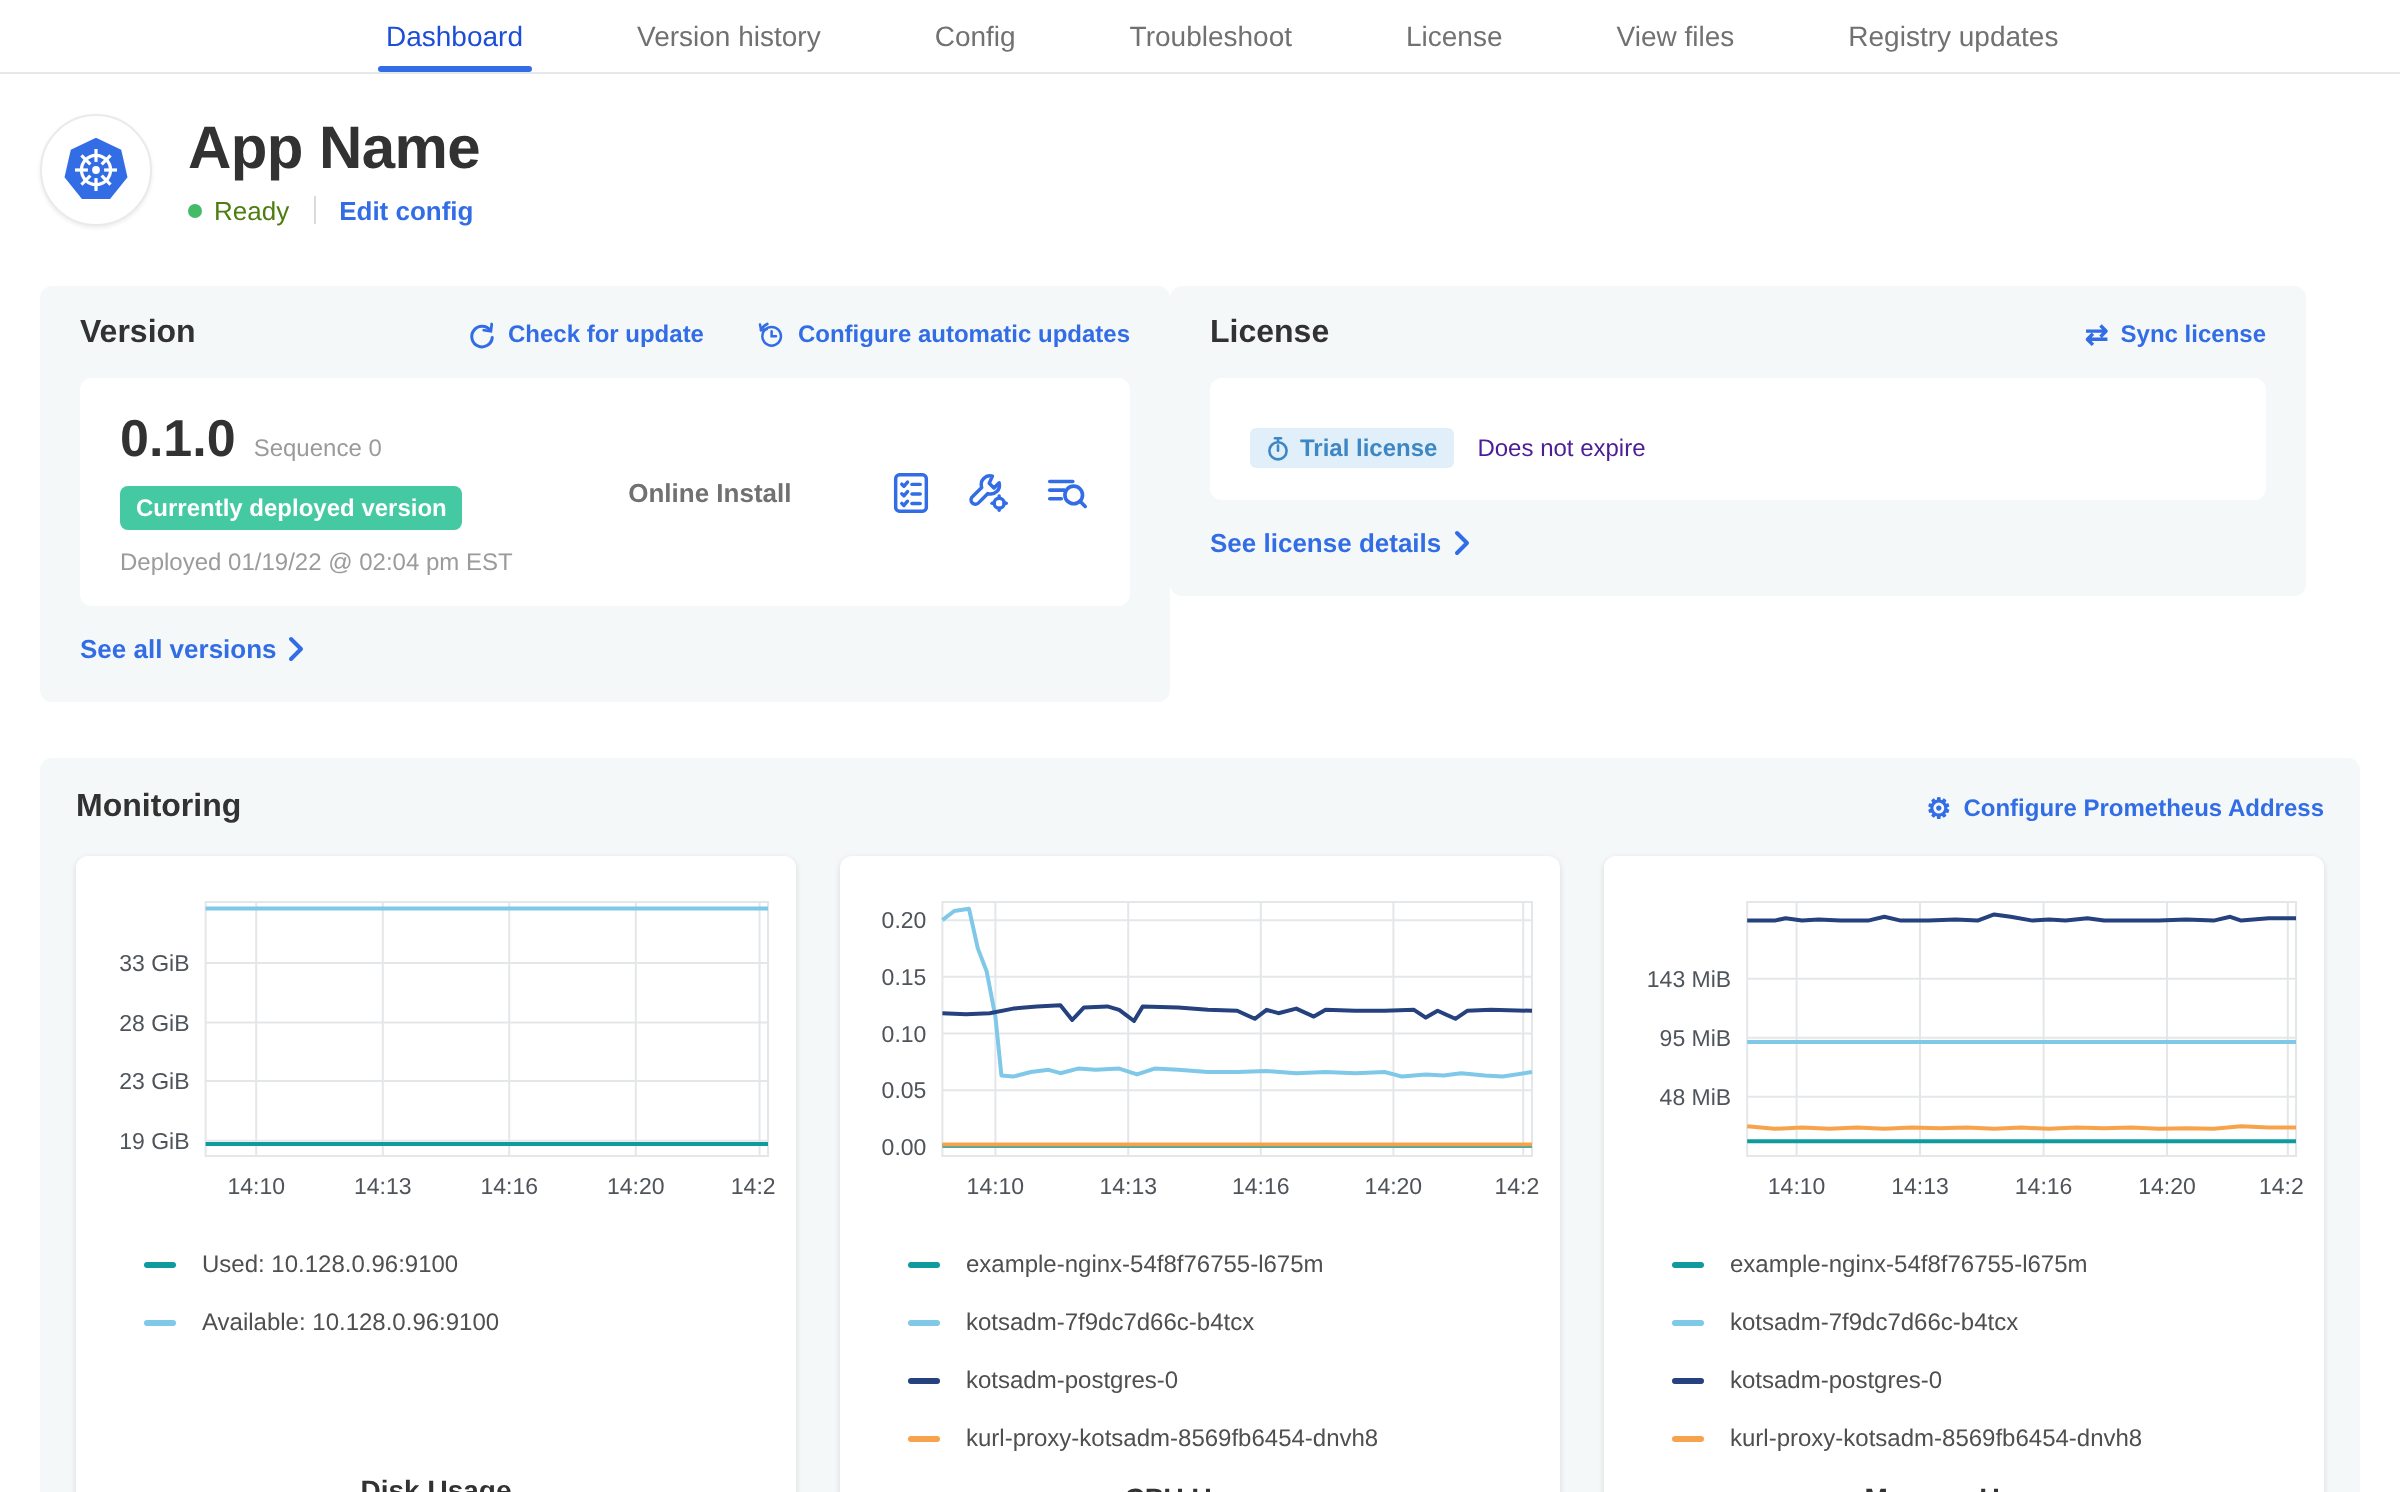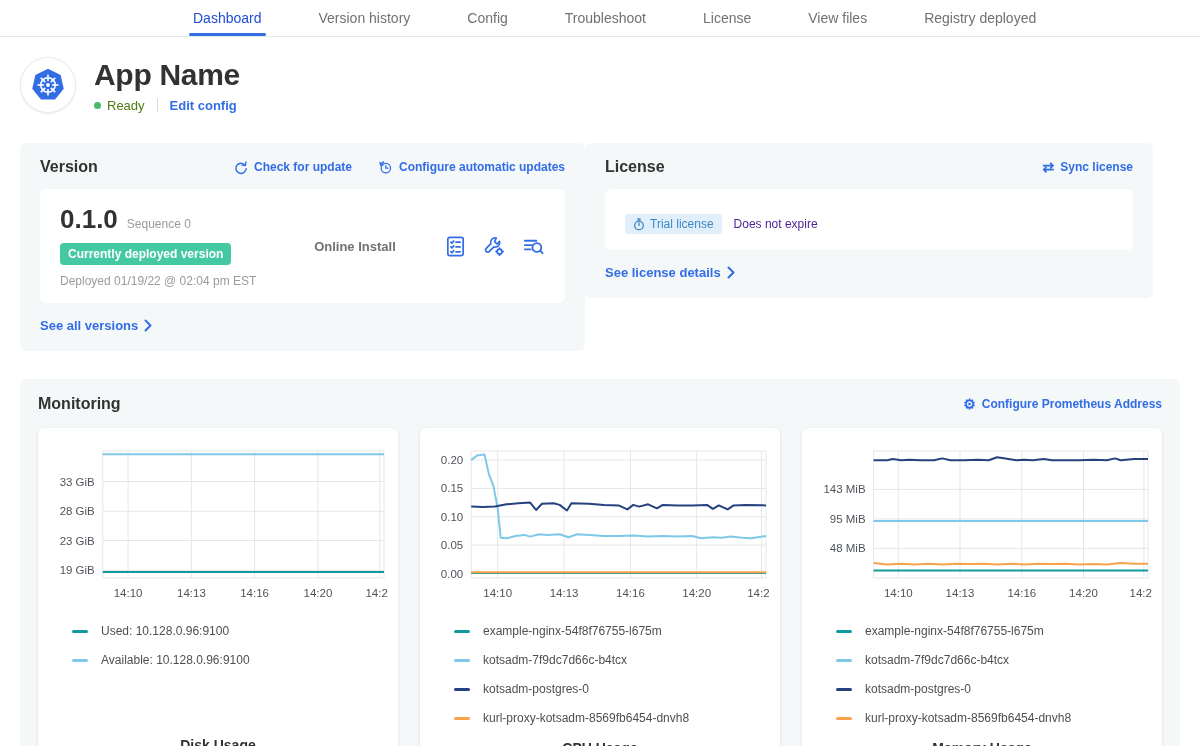"Registry deployed" div.tab { text: deployed -> updates }
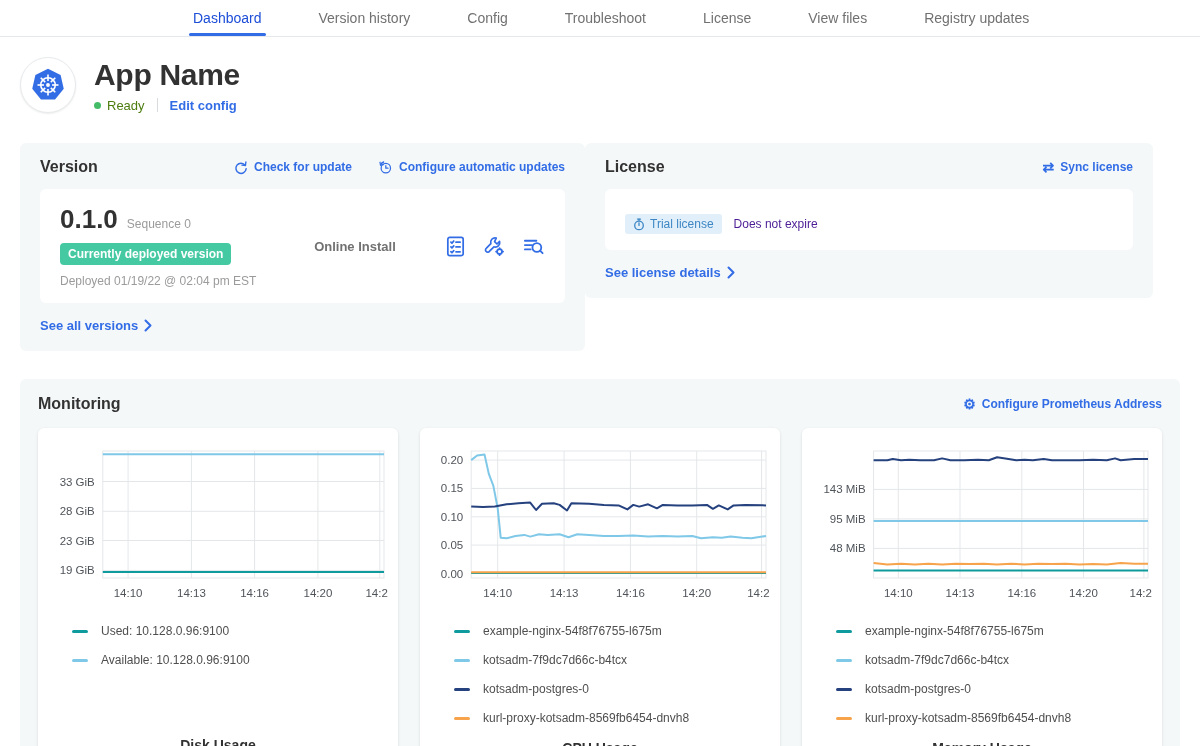"Trial license" .trial-badge { font-weight: normal -> bold }
